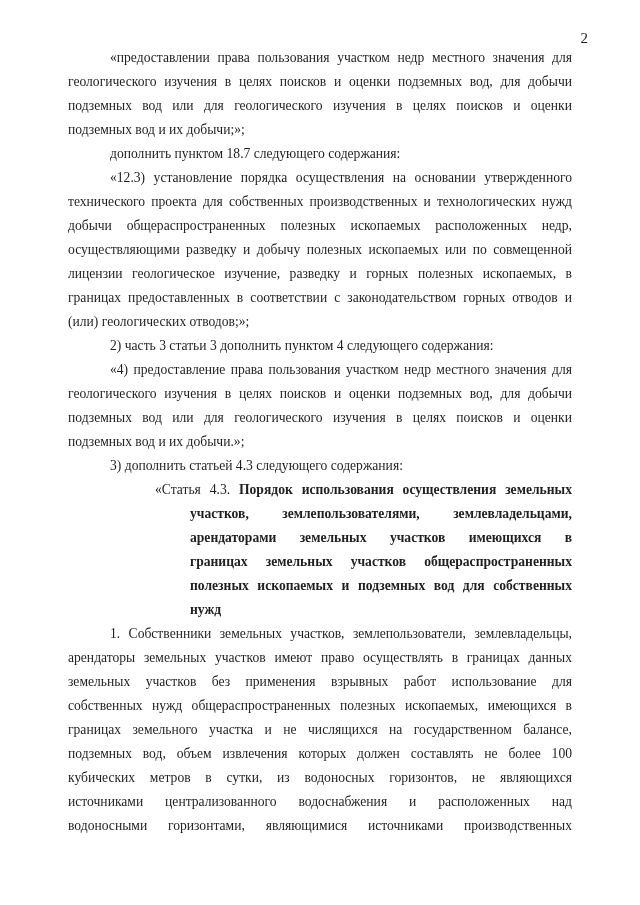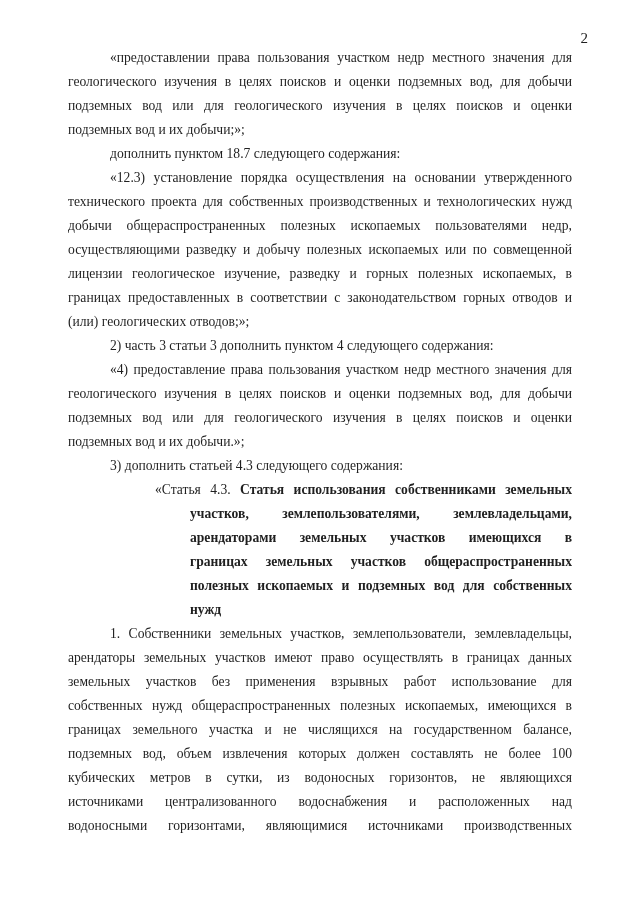"добычи общераспространенных полезных" div.line { text: пользователями -> расположенных }
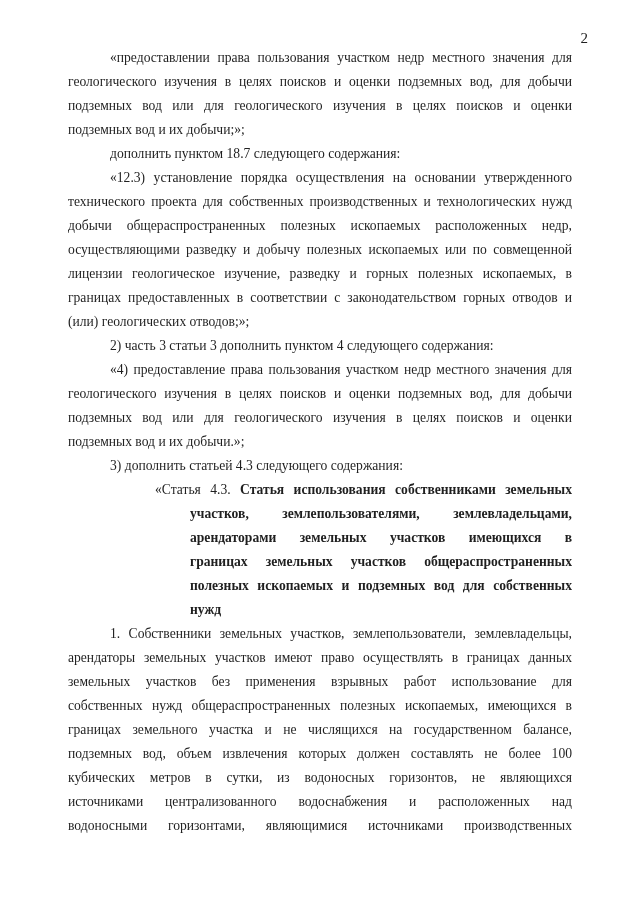"Статья использования собственниками" span { text: Статья использования собственниками -> Порядок использования осуществления }
